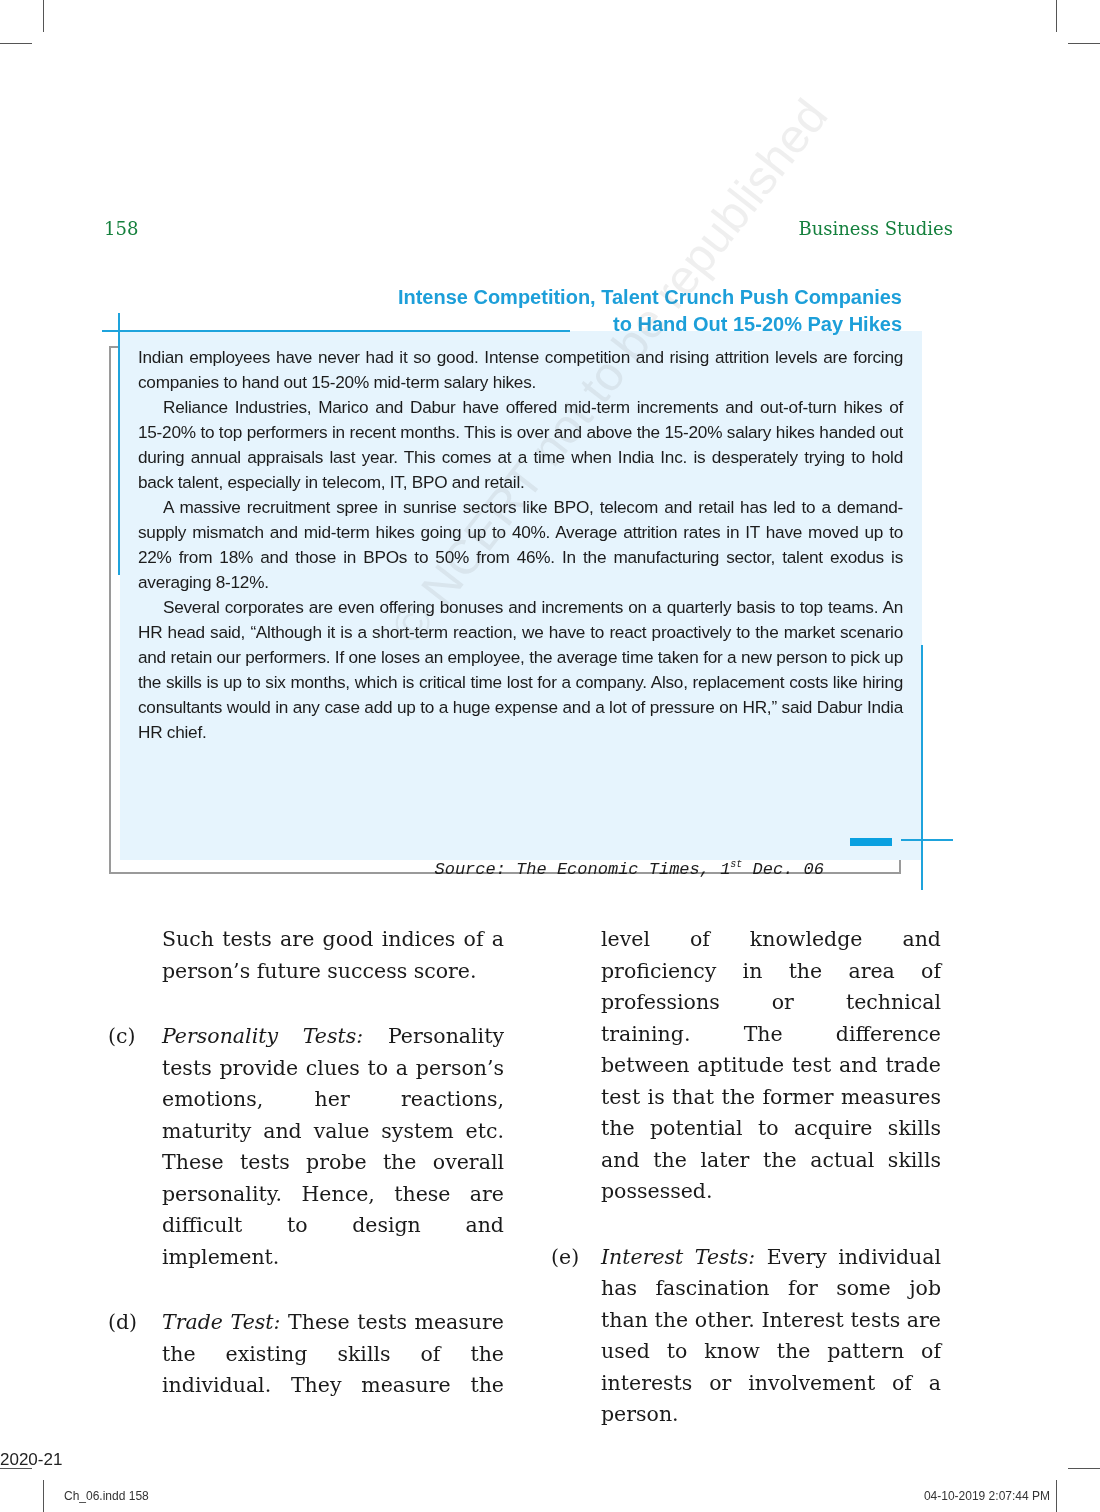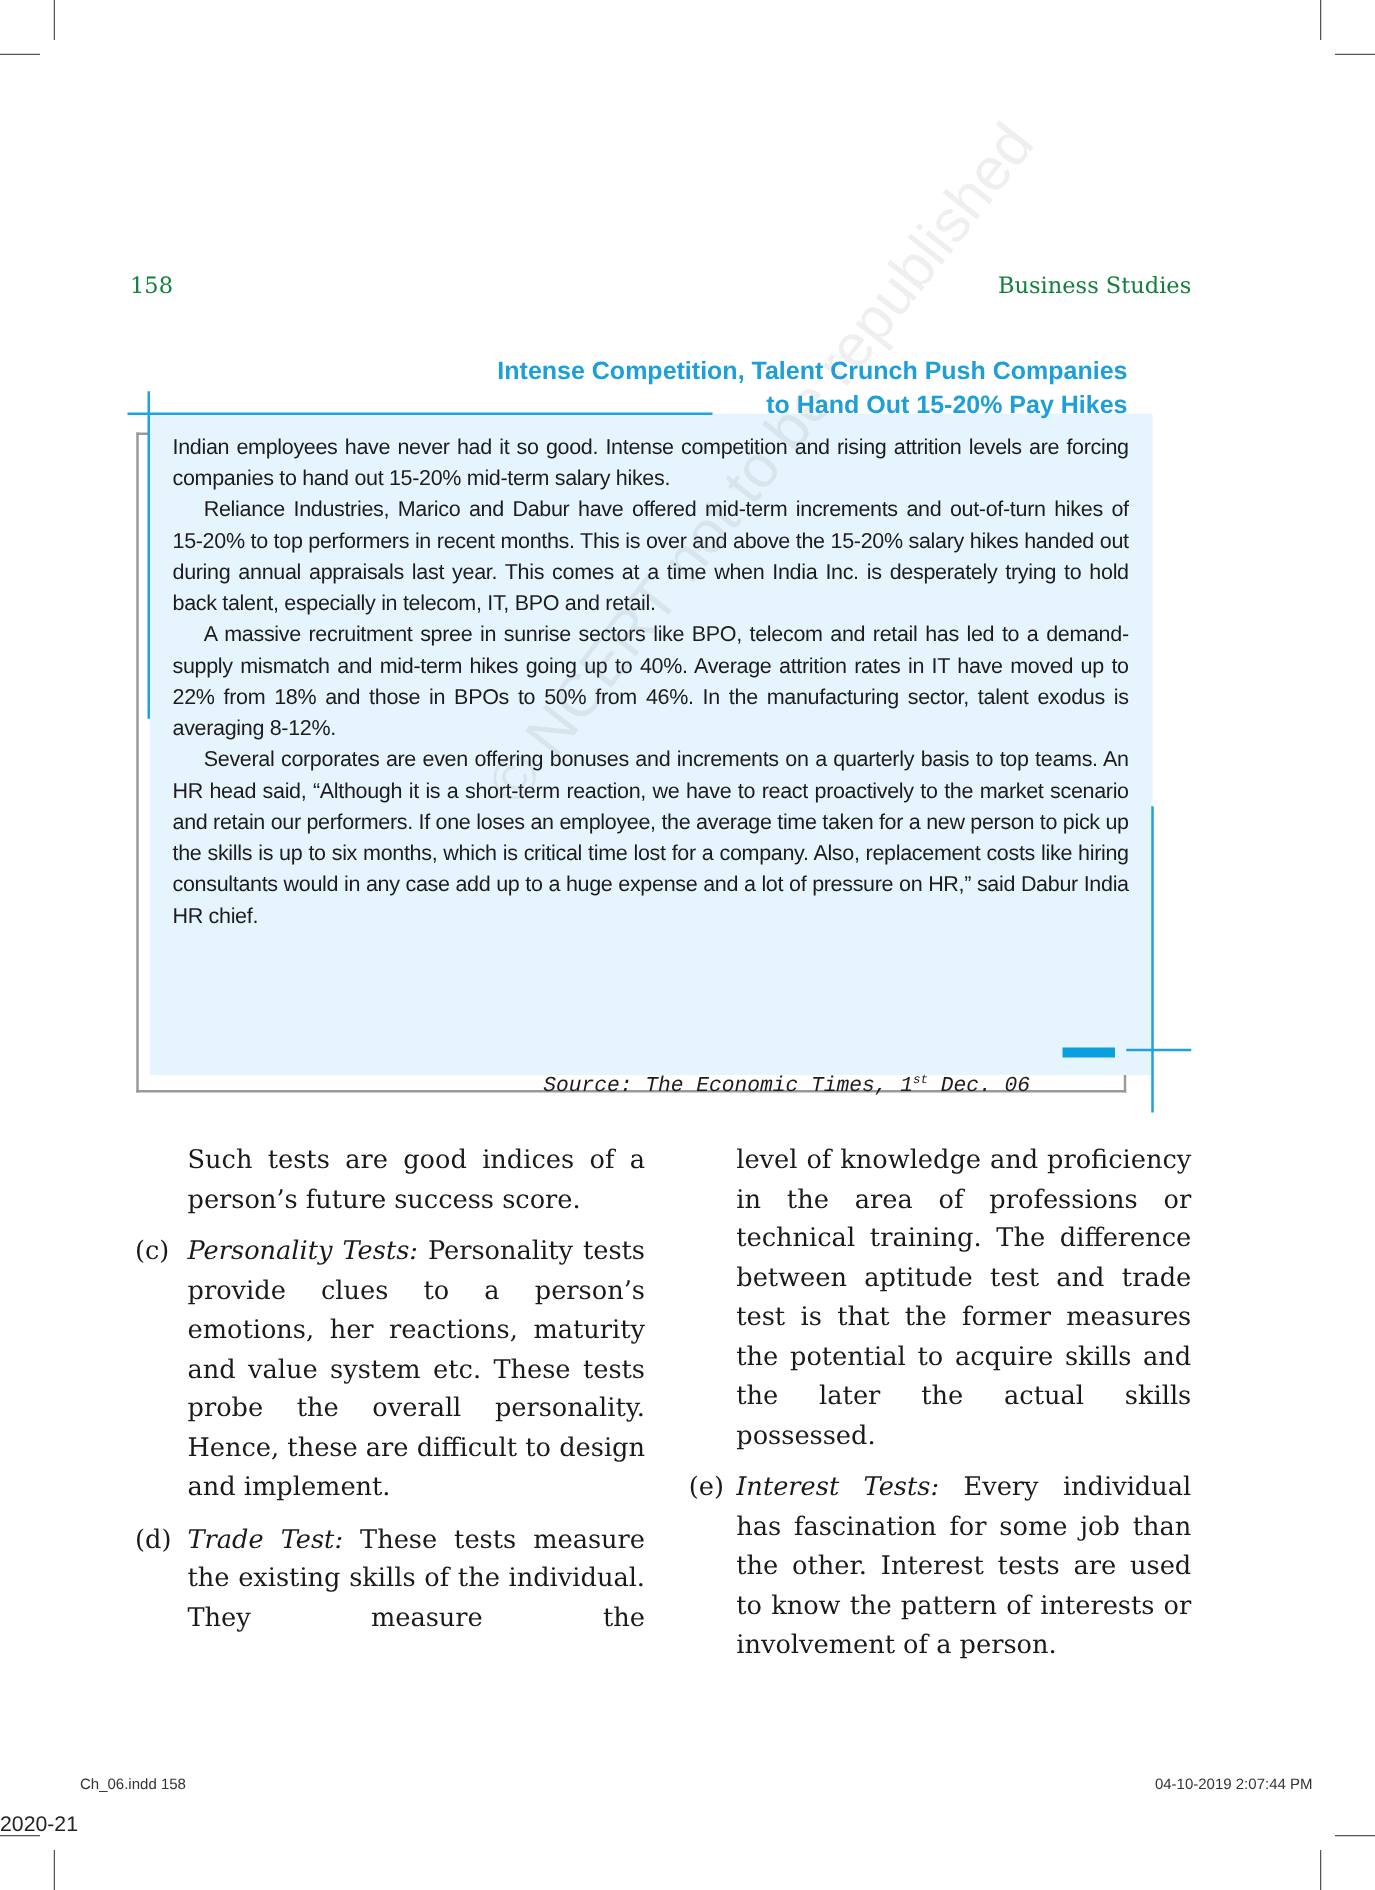"Such tests are good indices" .col p { margin: 0 -> 12px }
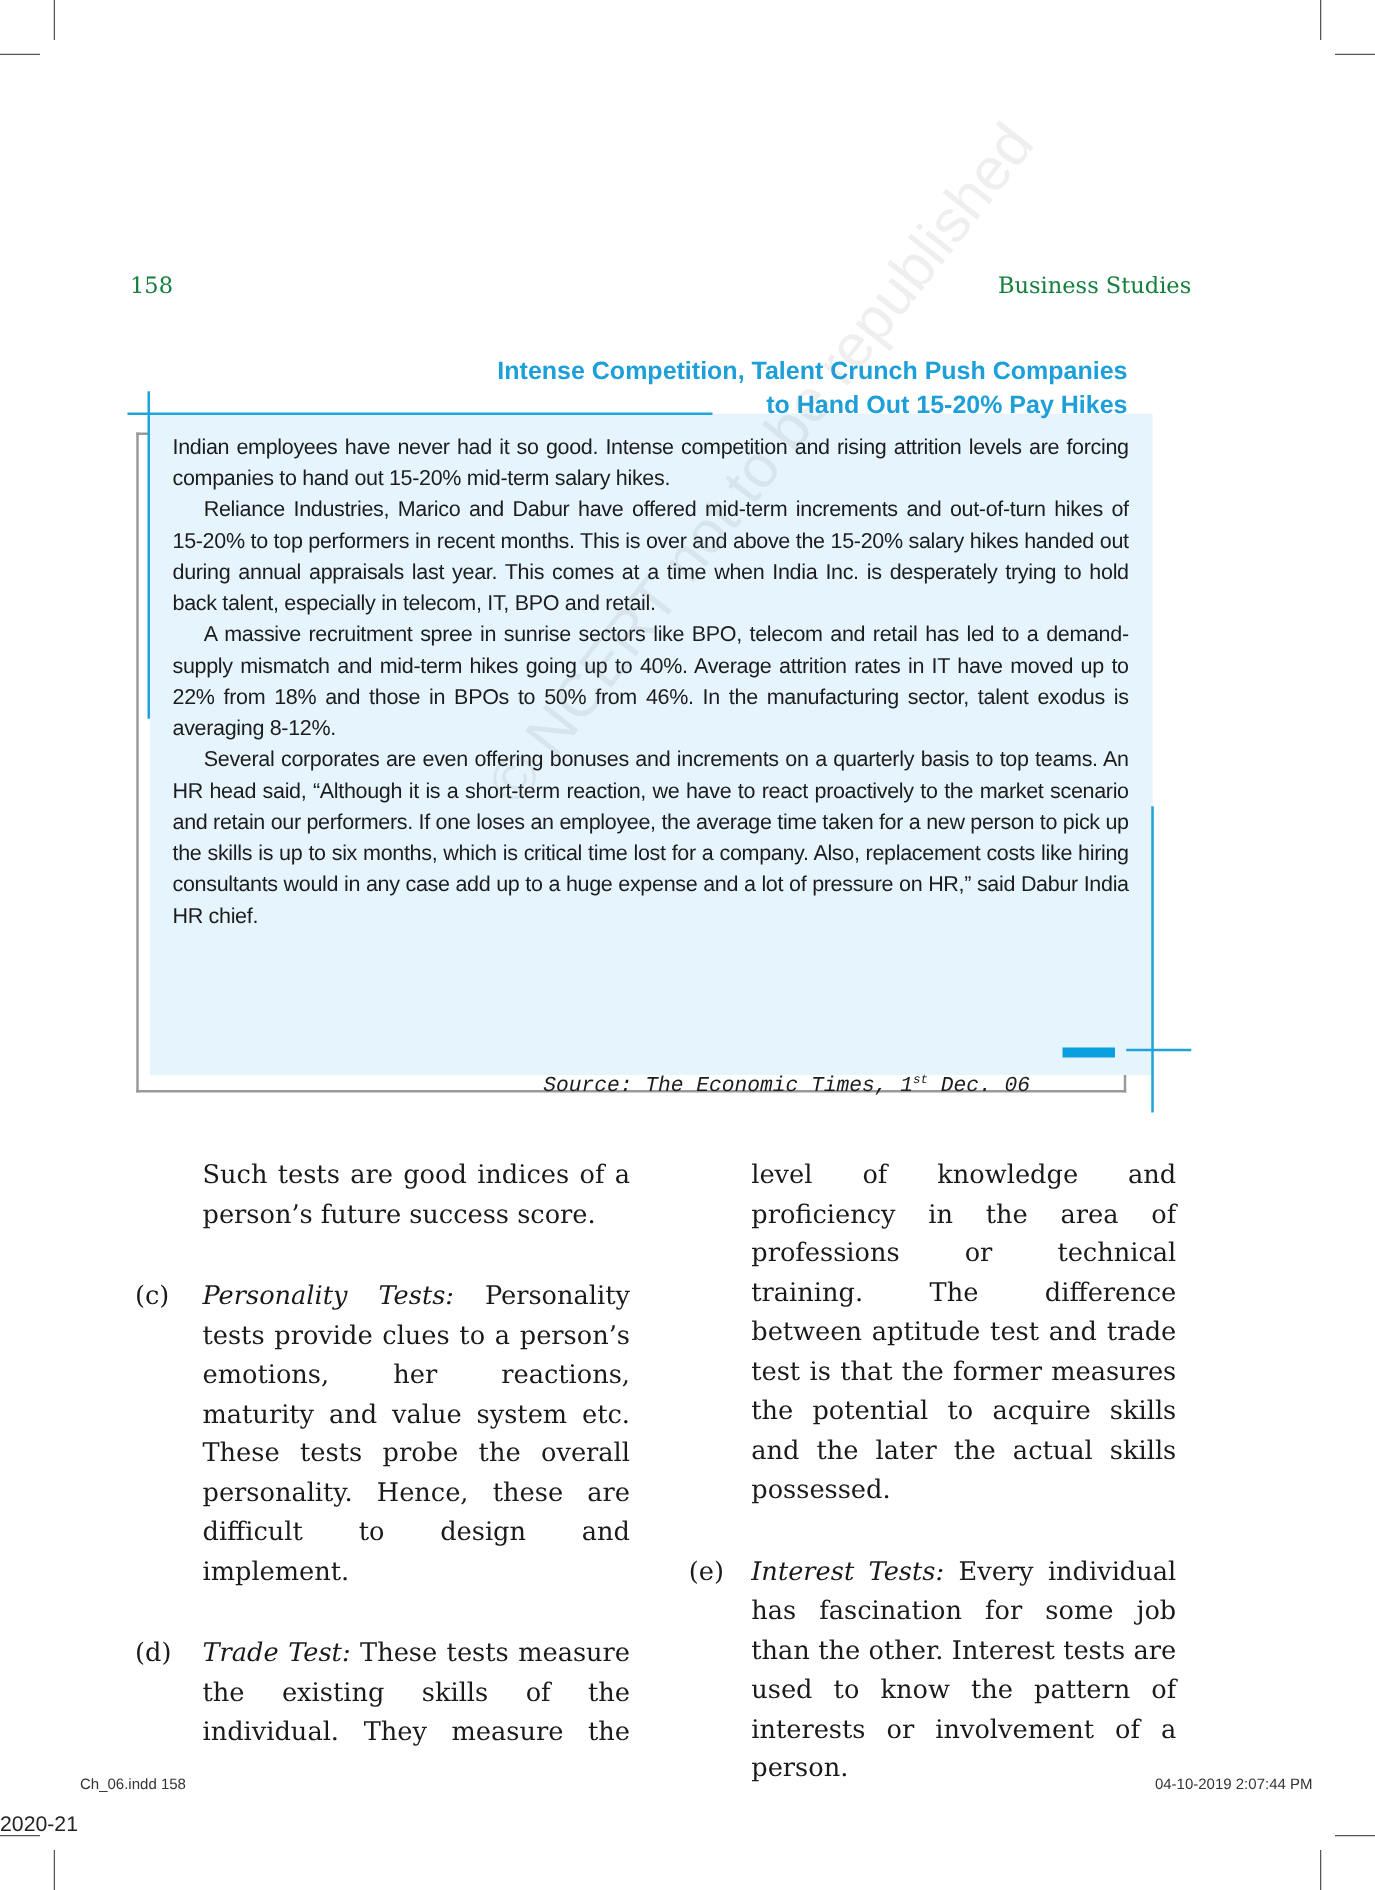"Ch_06.indd 158" .slug { top: 1420px -> 1489px }
